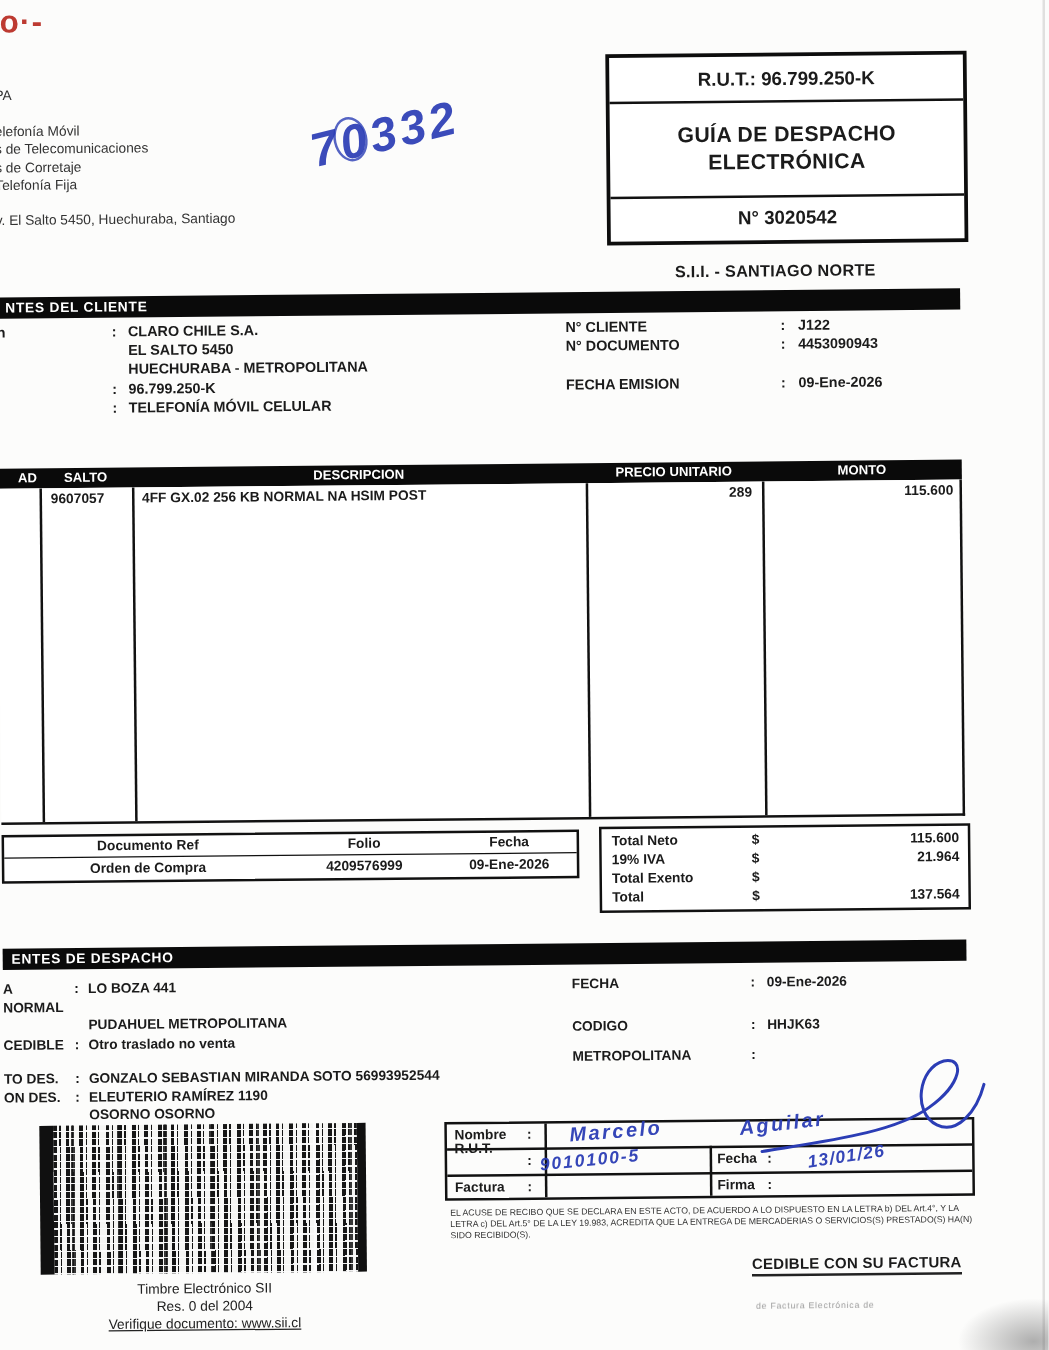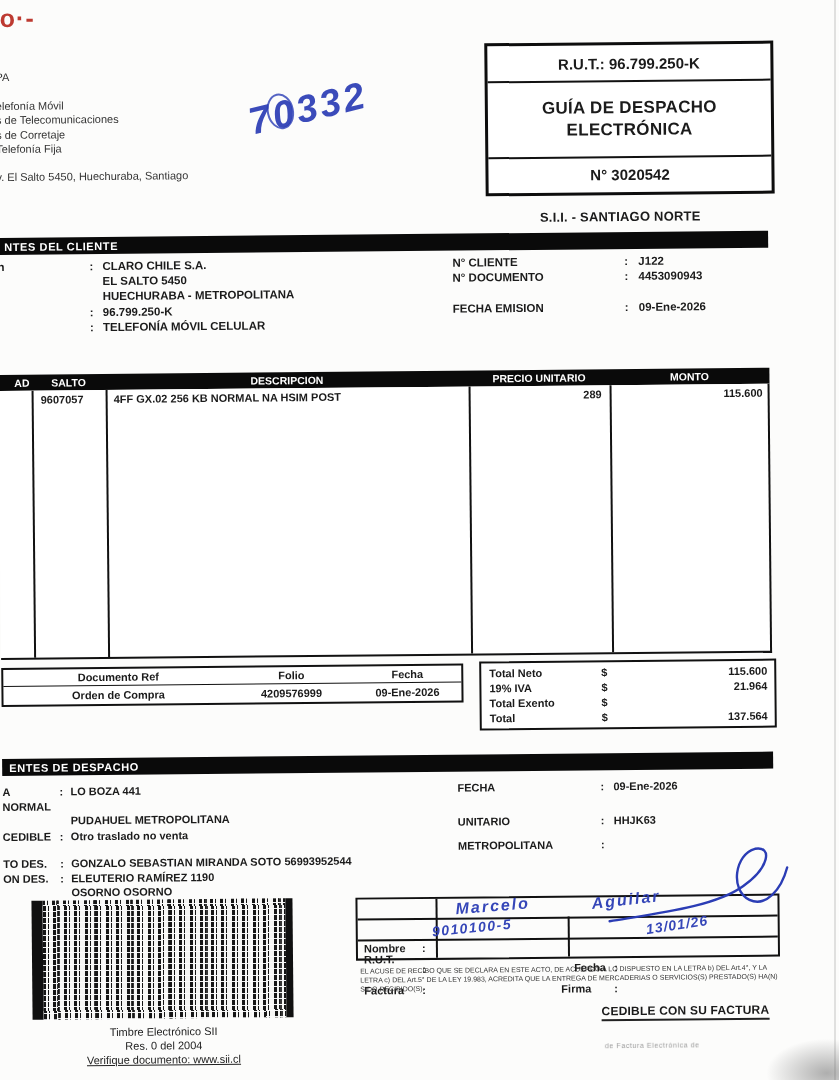"UNITARIO" span.dlab2 { text: UNITARIO -> CODIGO }
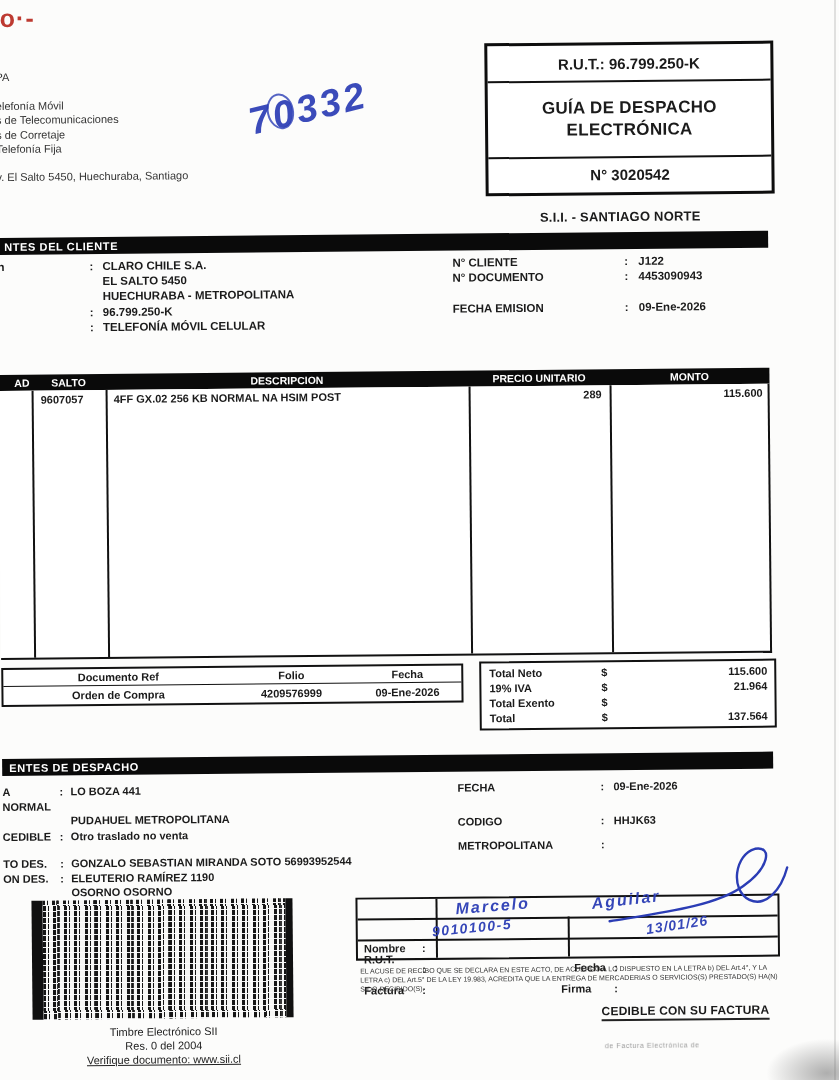"Nombre" .rlab { margin-top: 40px -> none }
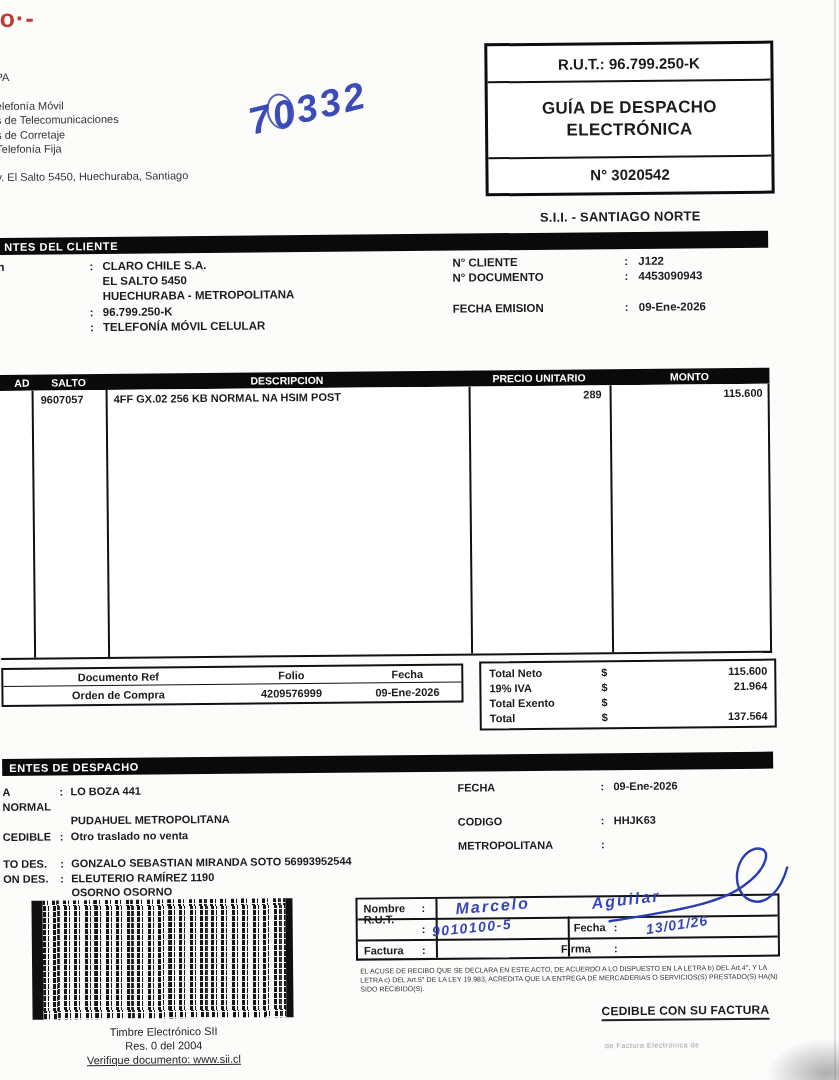"Firma" span.rlab { left: 203px -> 216px }
